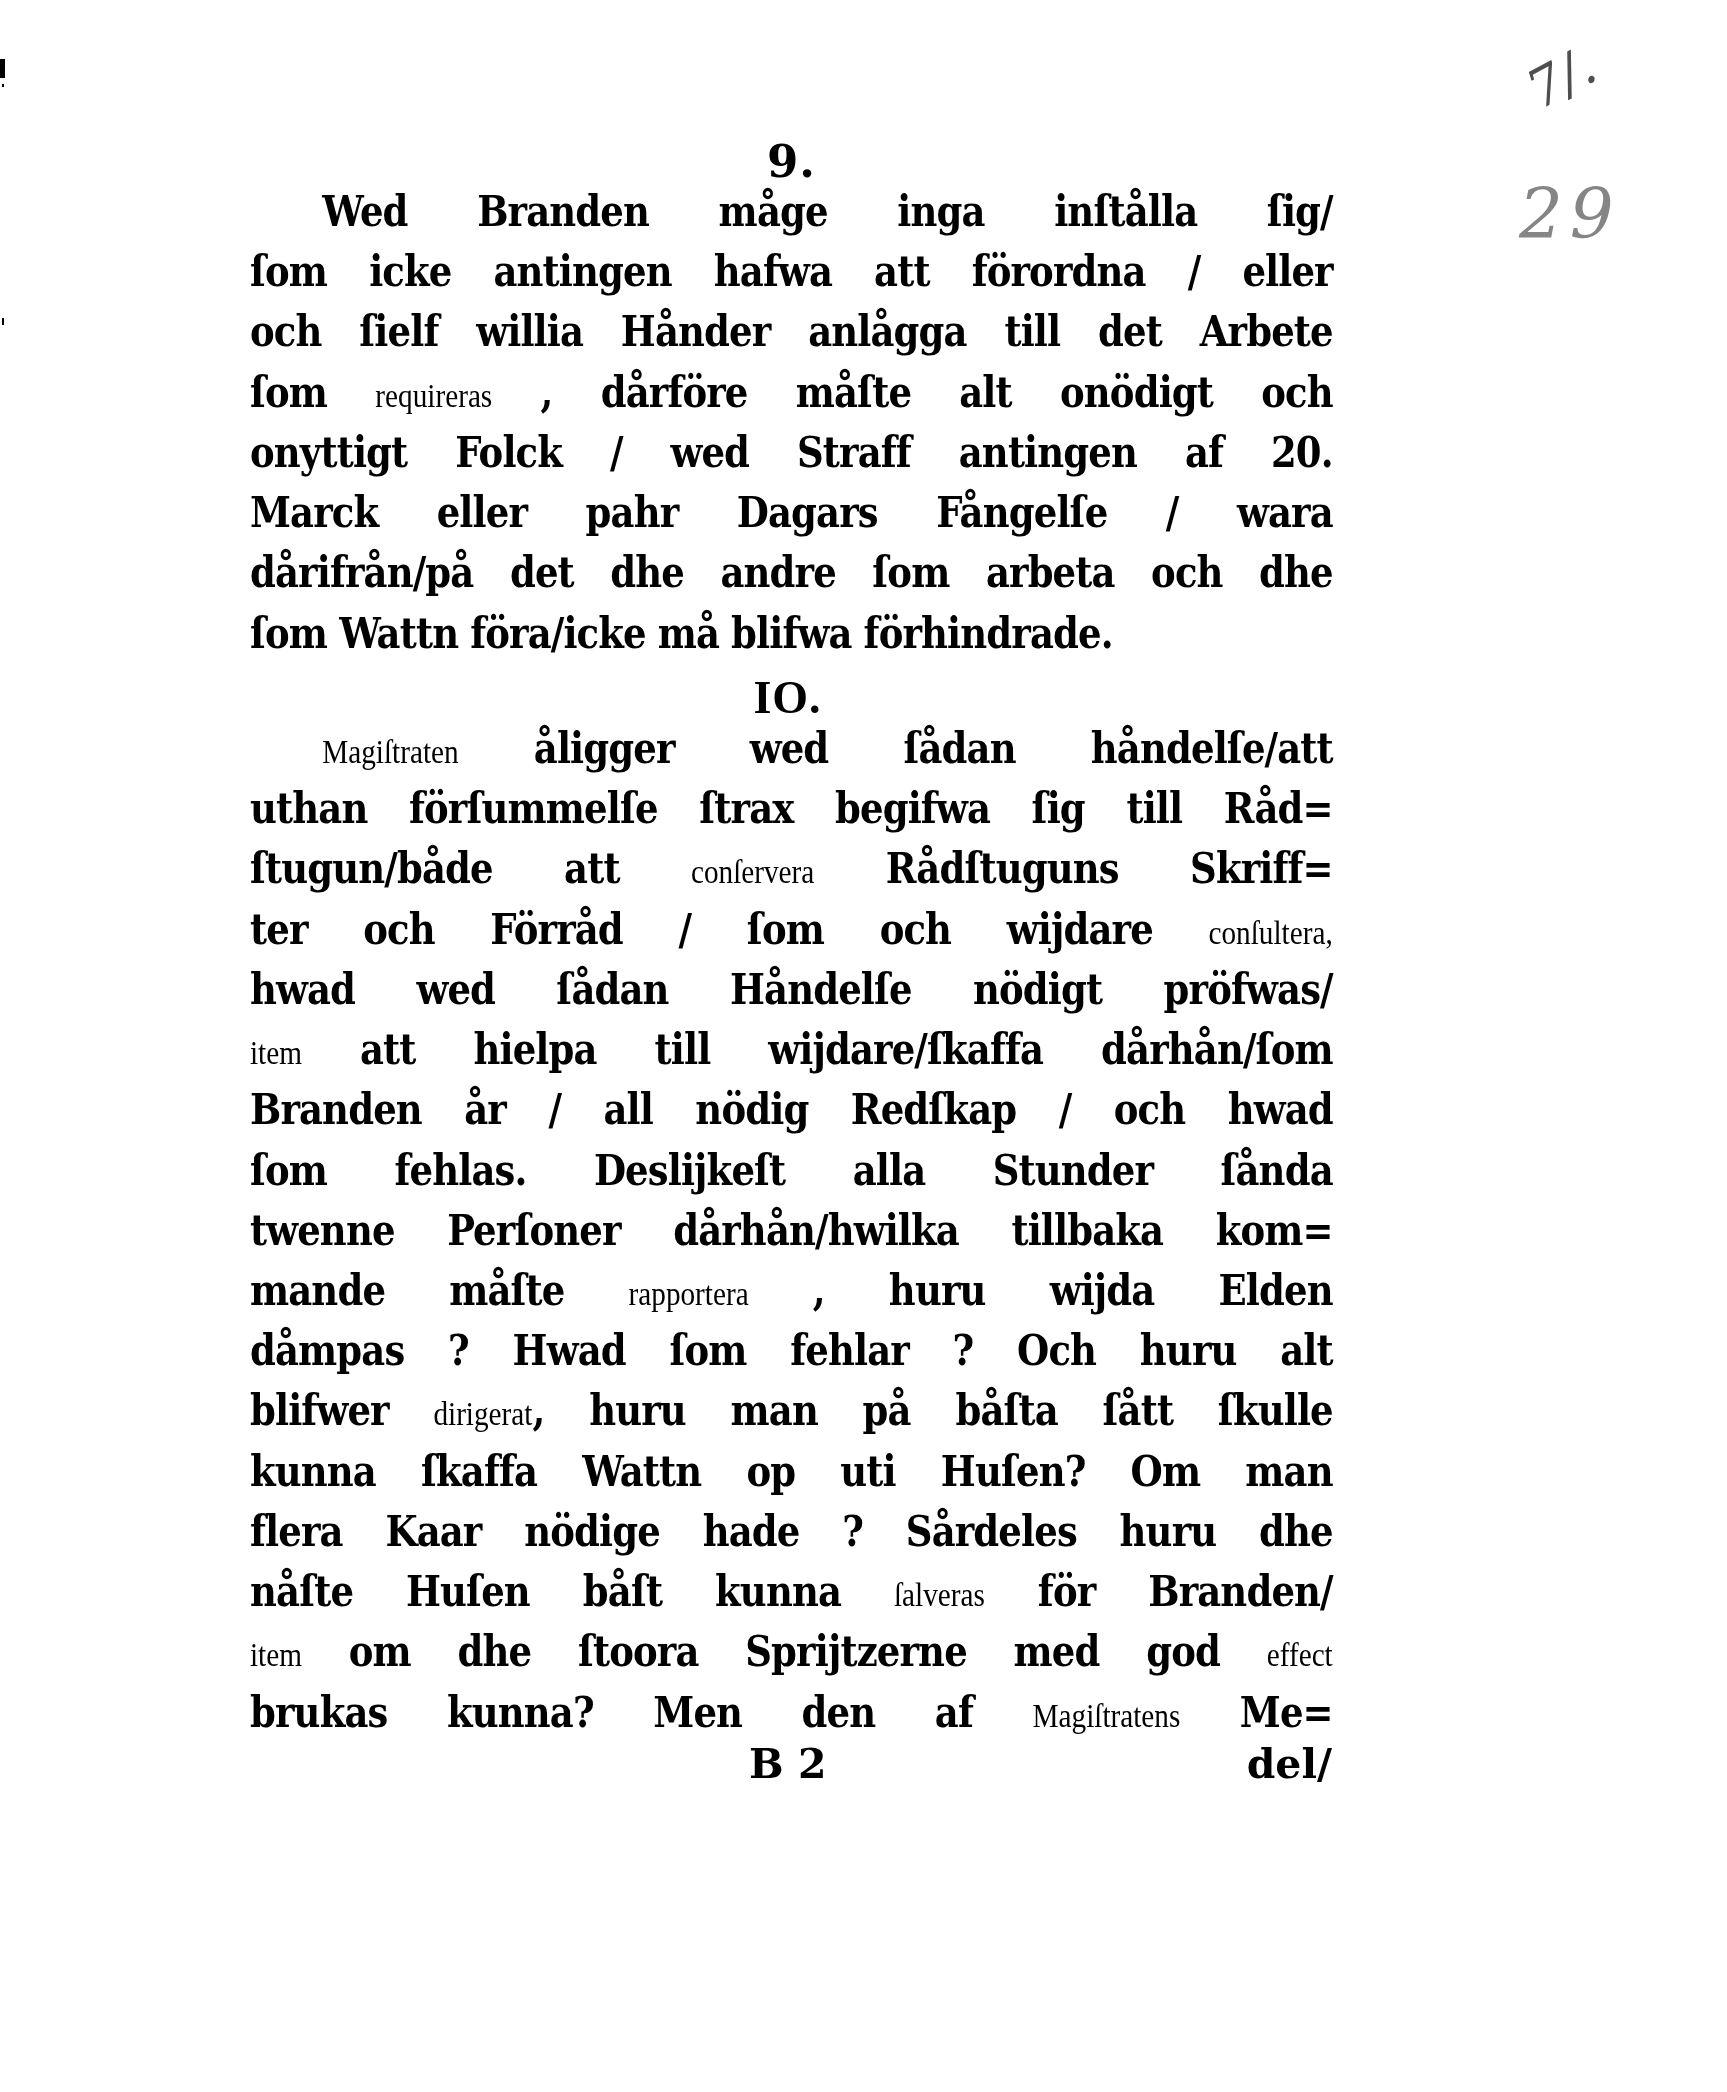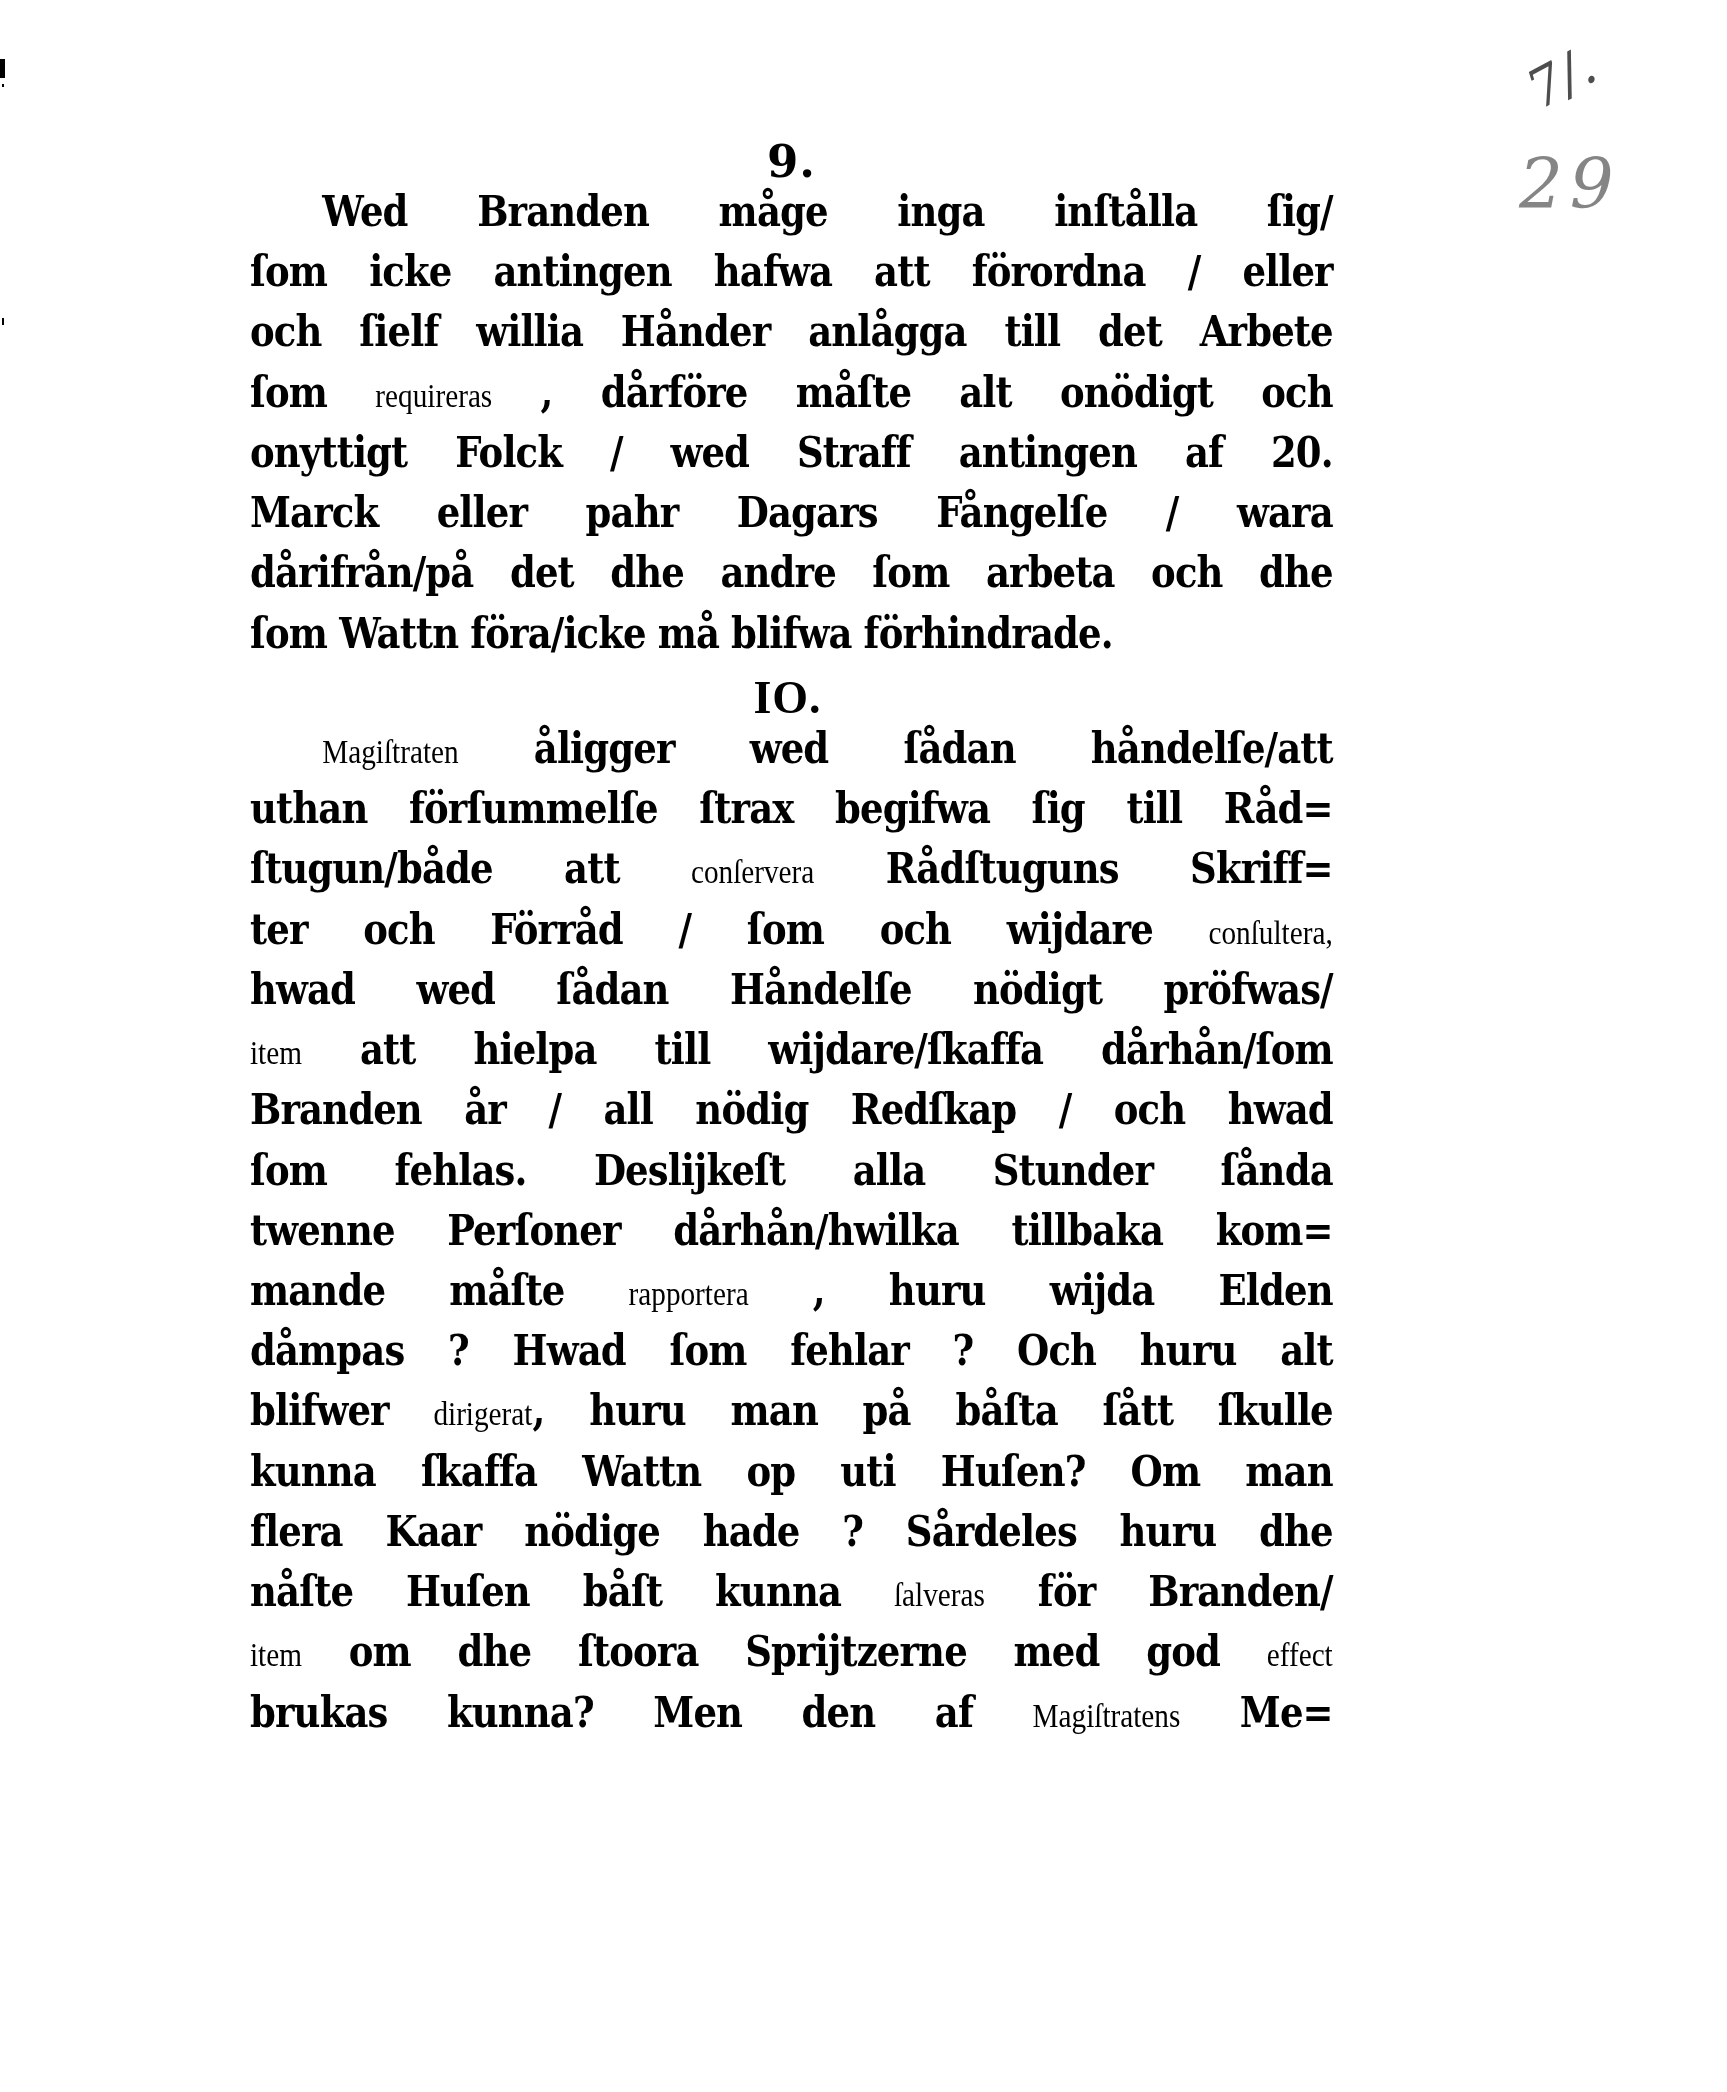"29" div.margin-note { top: 144px -> 174px }
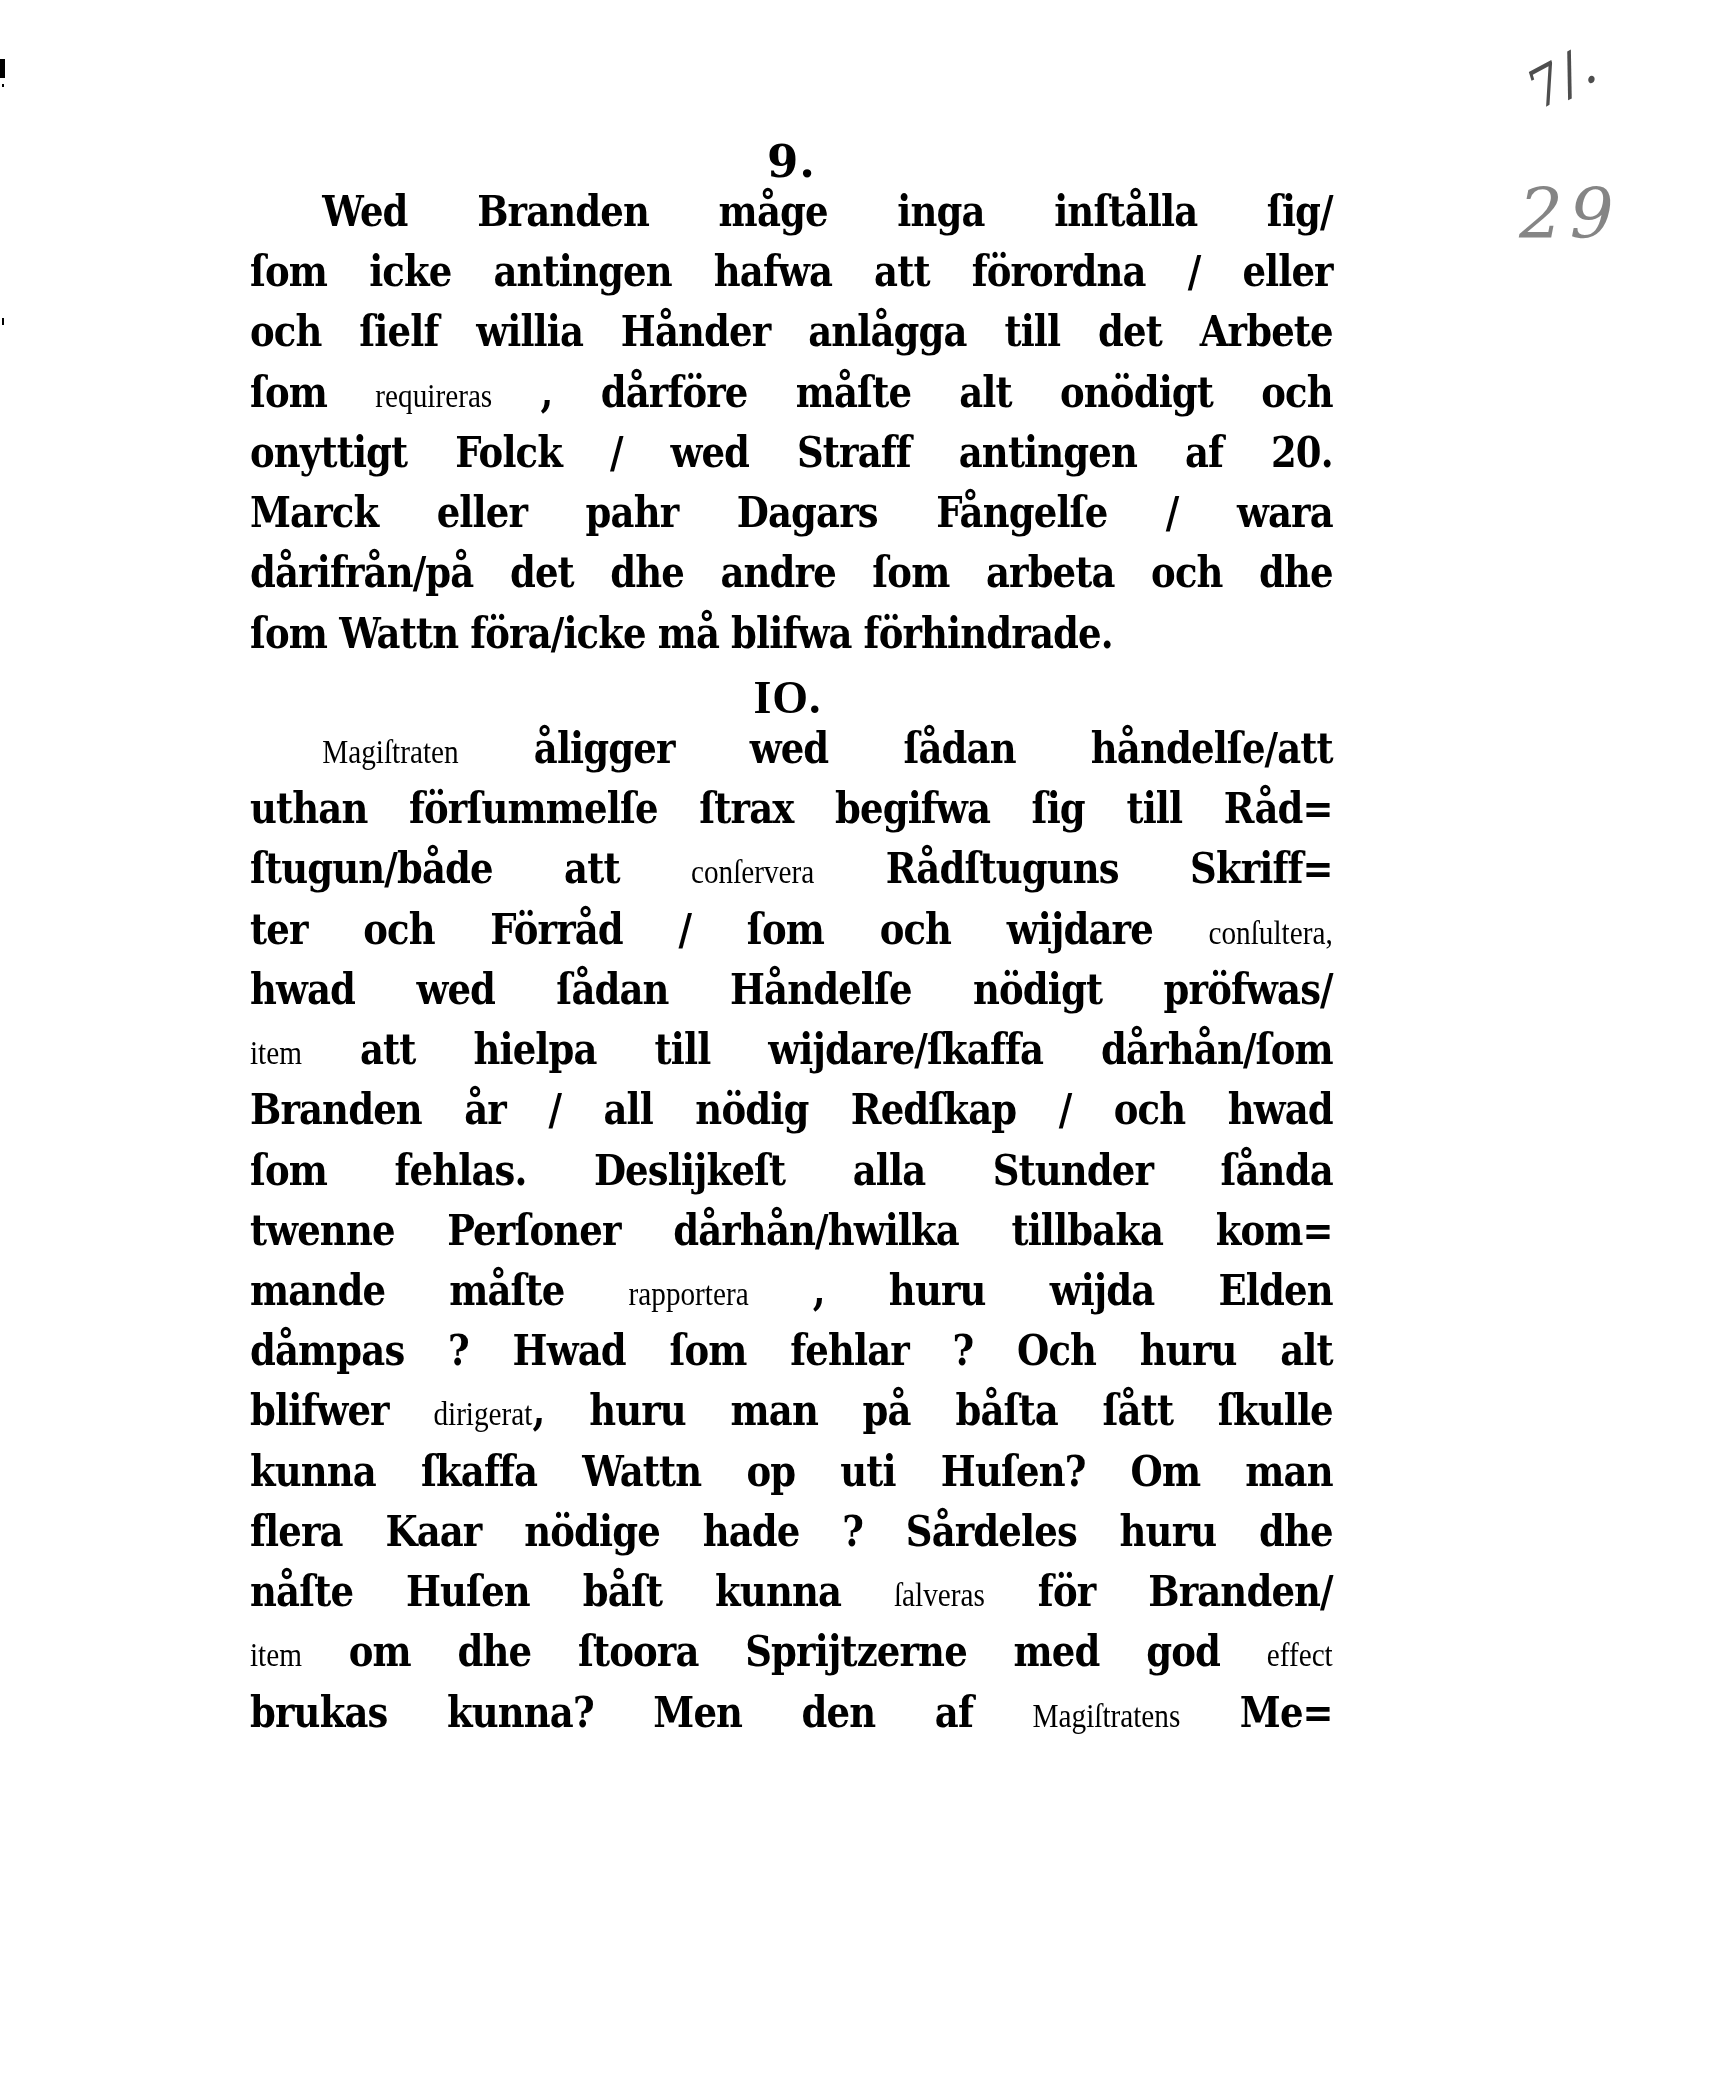"B 2" div.catchword-row { html: none -> <div> <span>B 2</span> <span>del/</span> </div> }
